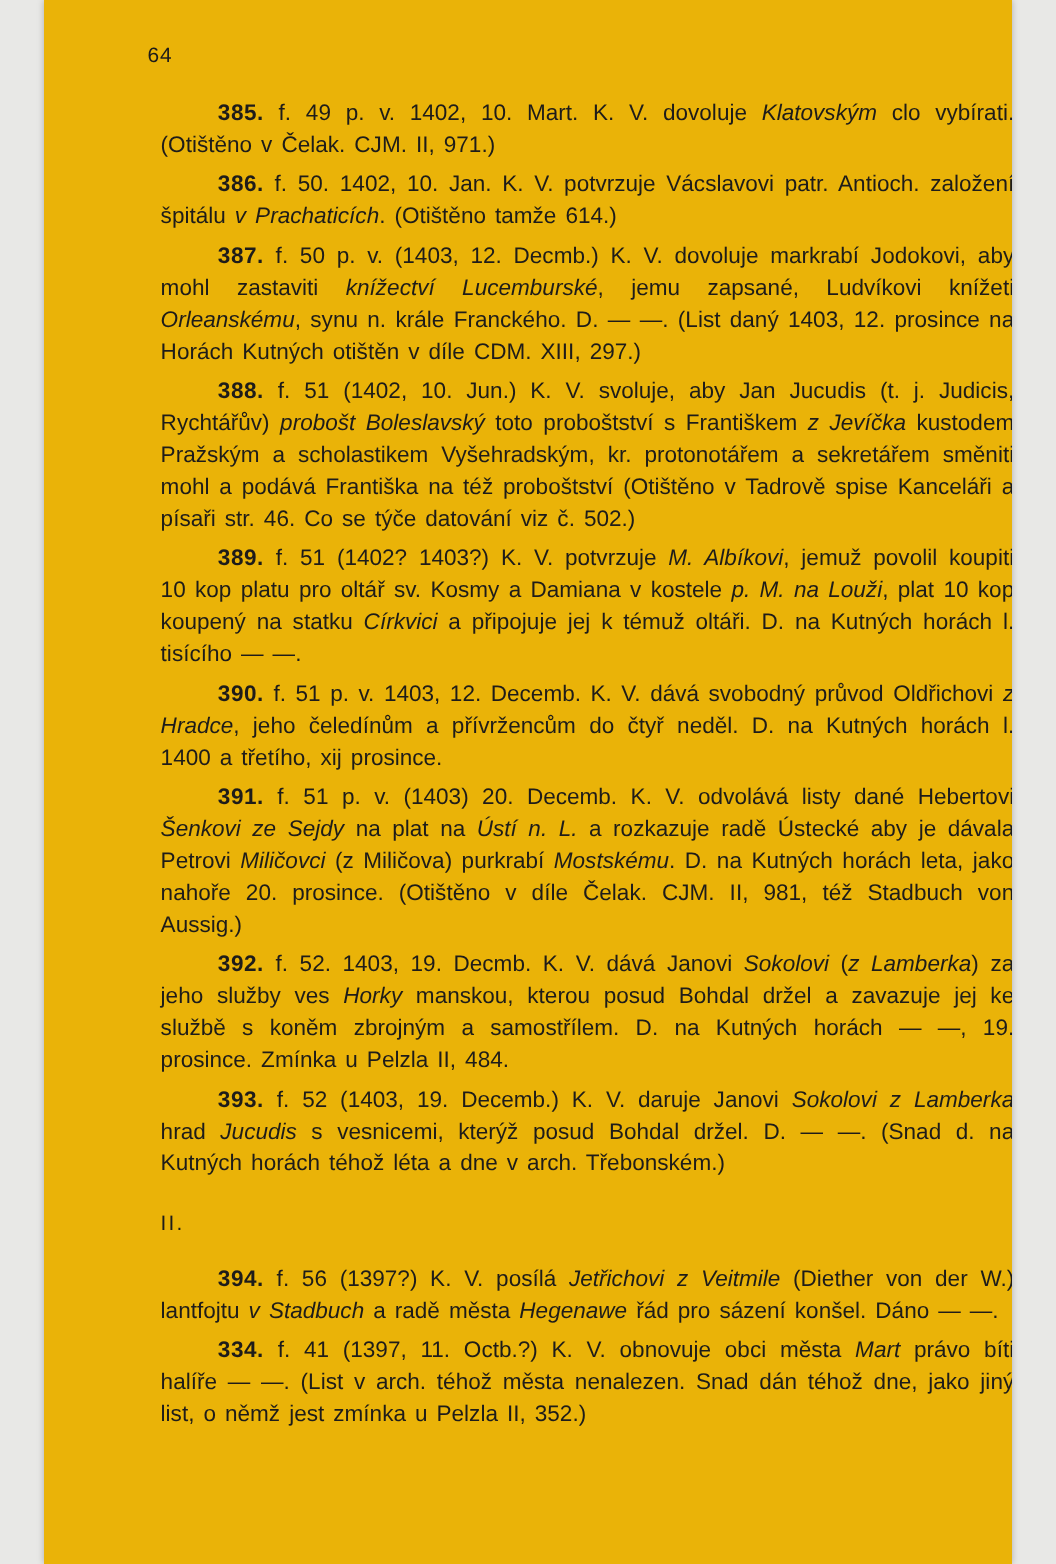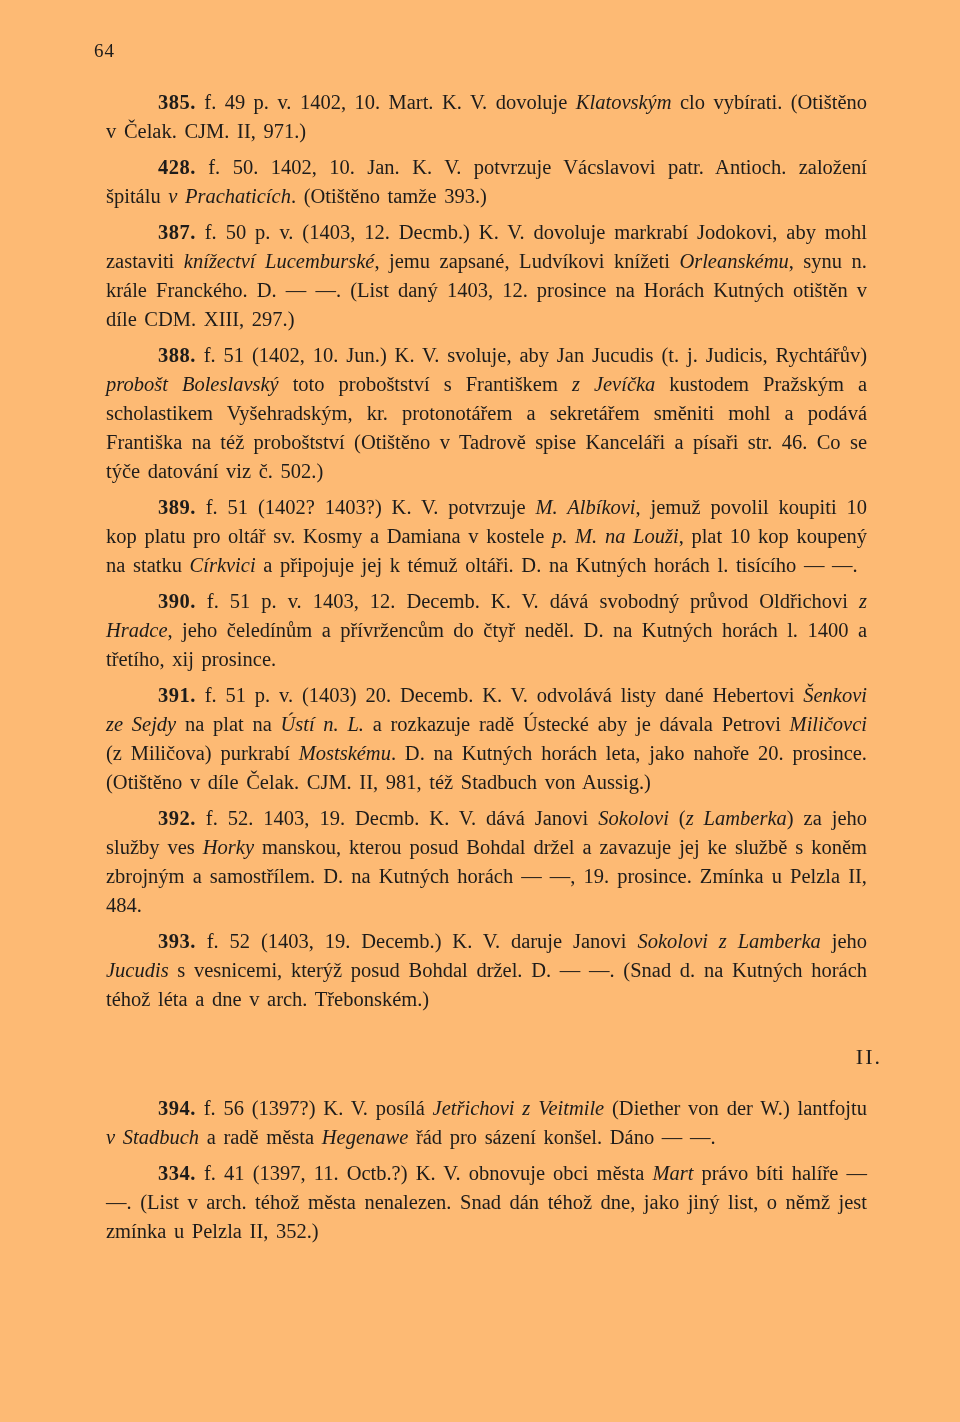"64" .page { background: #fdba74 -> #eab308; font-family: Liberation Serif, serif -> Liberation Sans, sans-serif; width: 960px -> 880px }
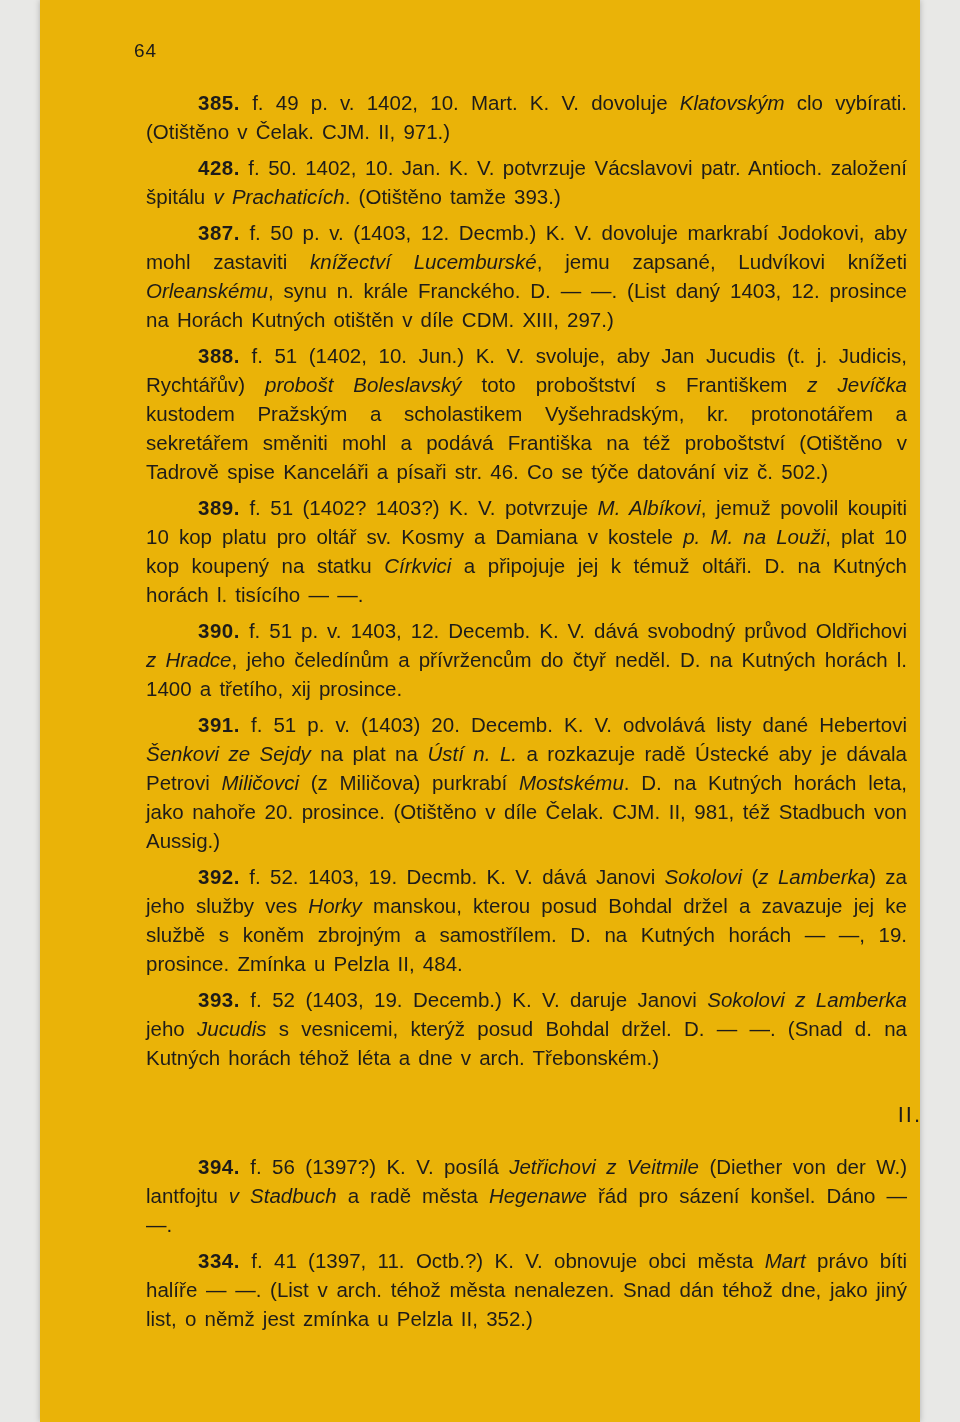"385. f. 49 p. v." p.entry { margin: 0 15px 7px 0 -> 0 0 7px 0 }
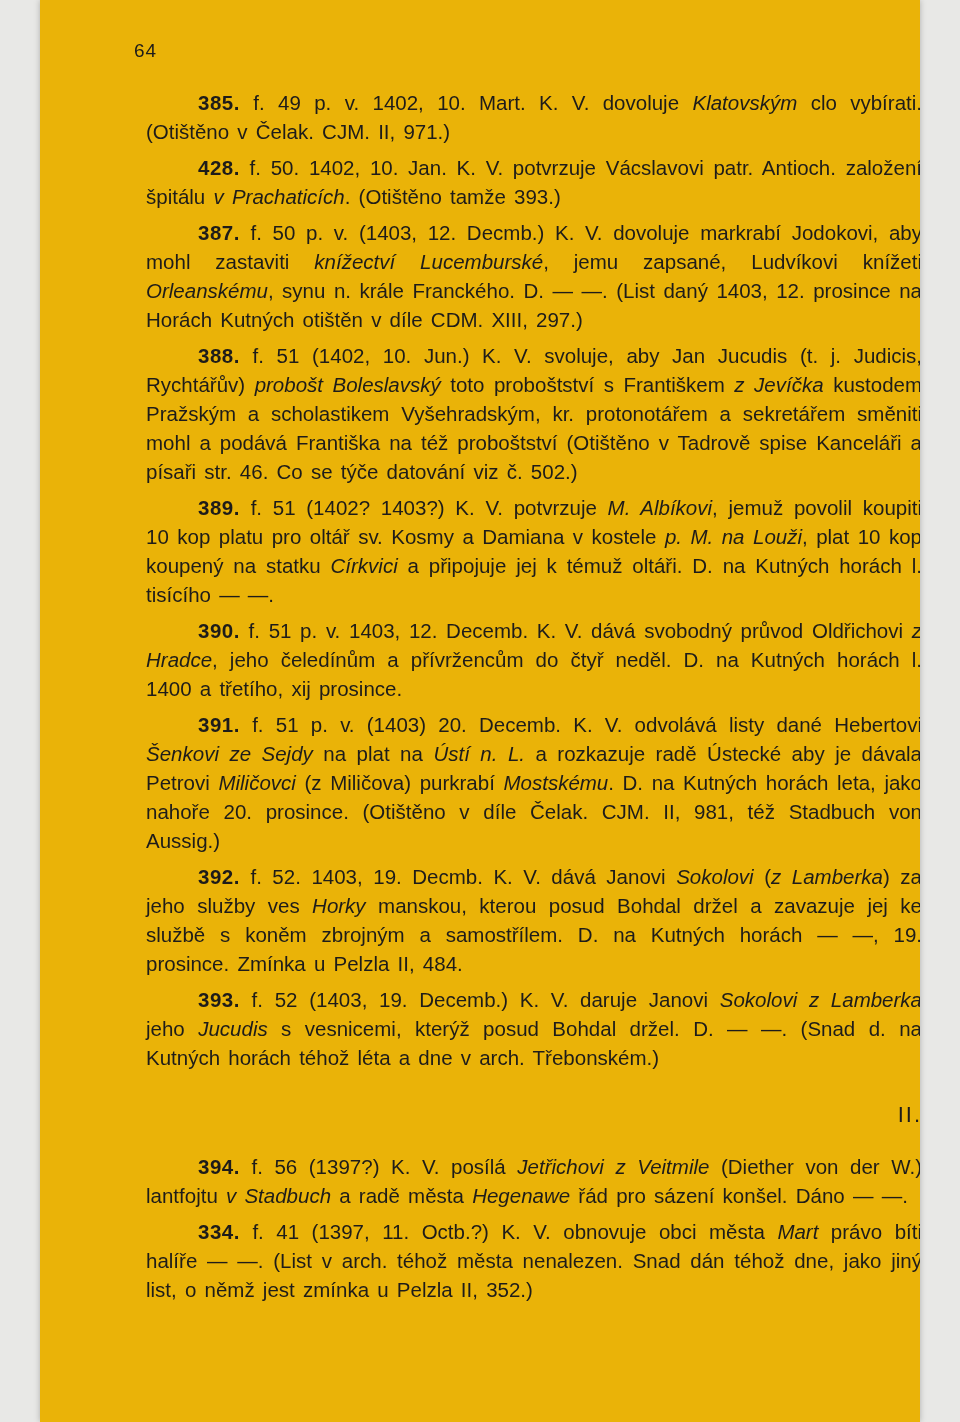"428." span.bold { text: 428 -> 386 }
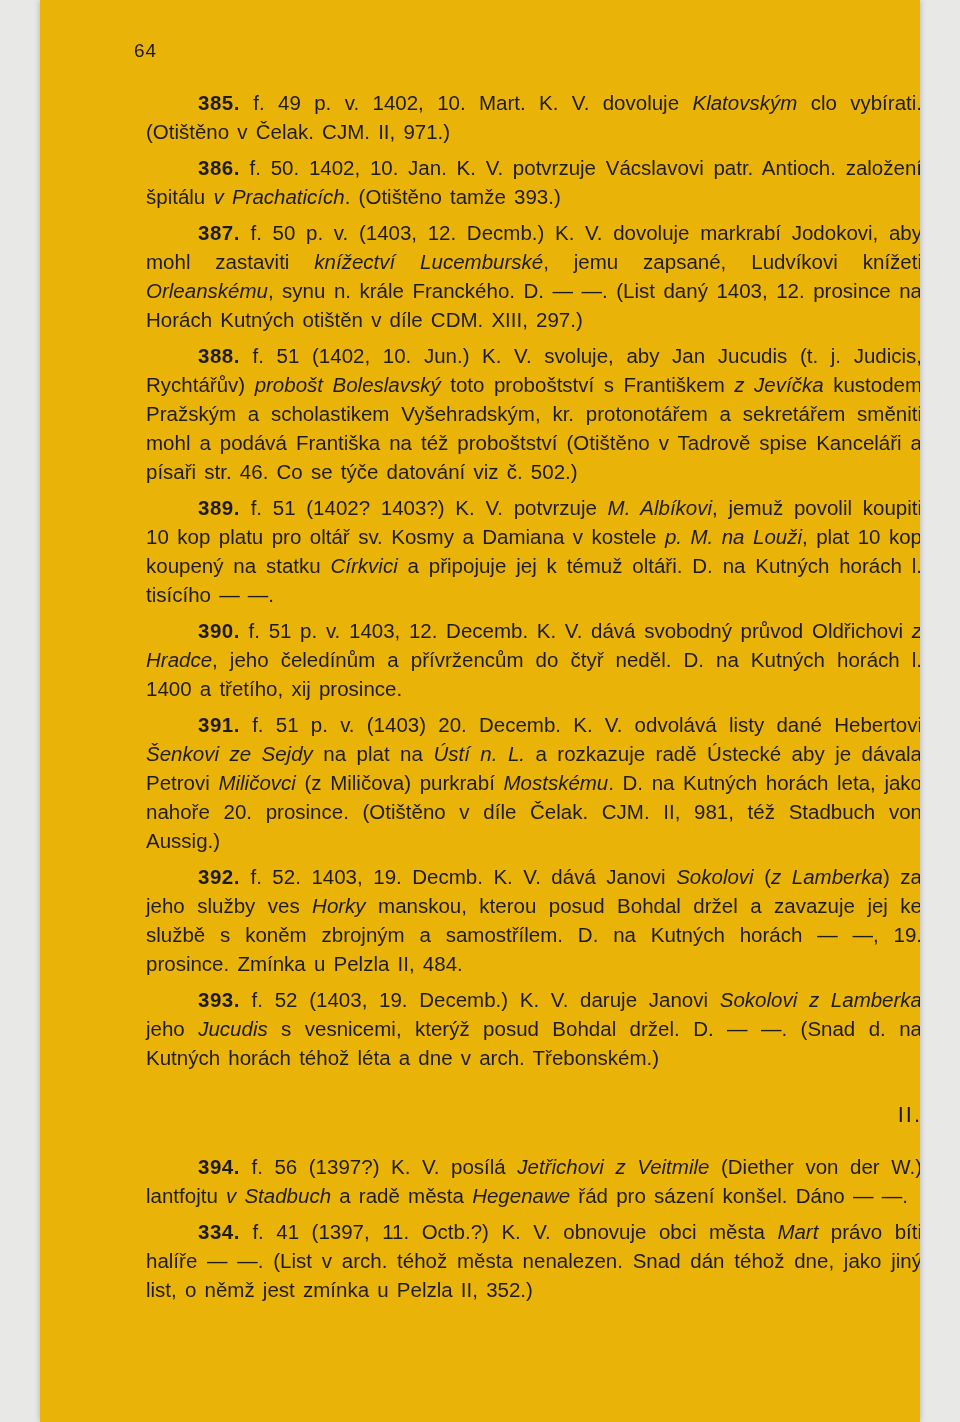". (Otištěno tamže 393.)" span { text: 393 -> 614 }
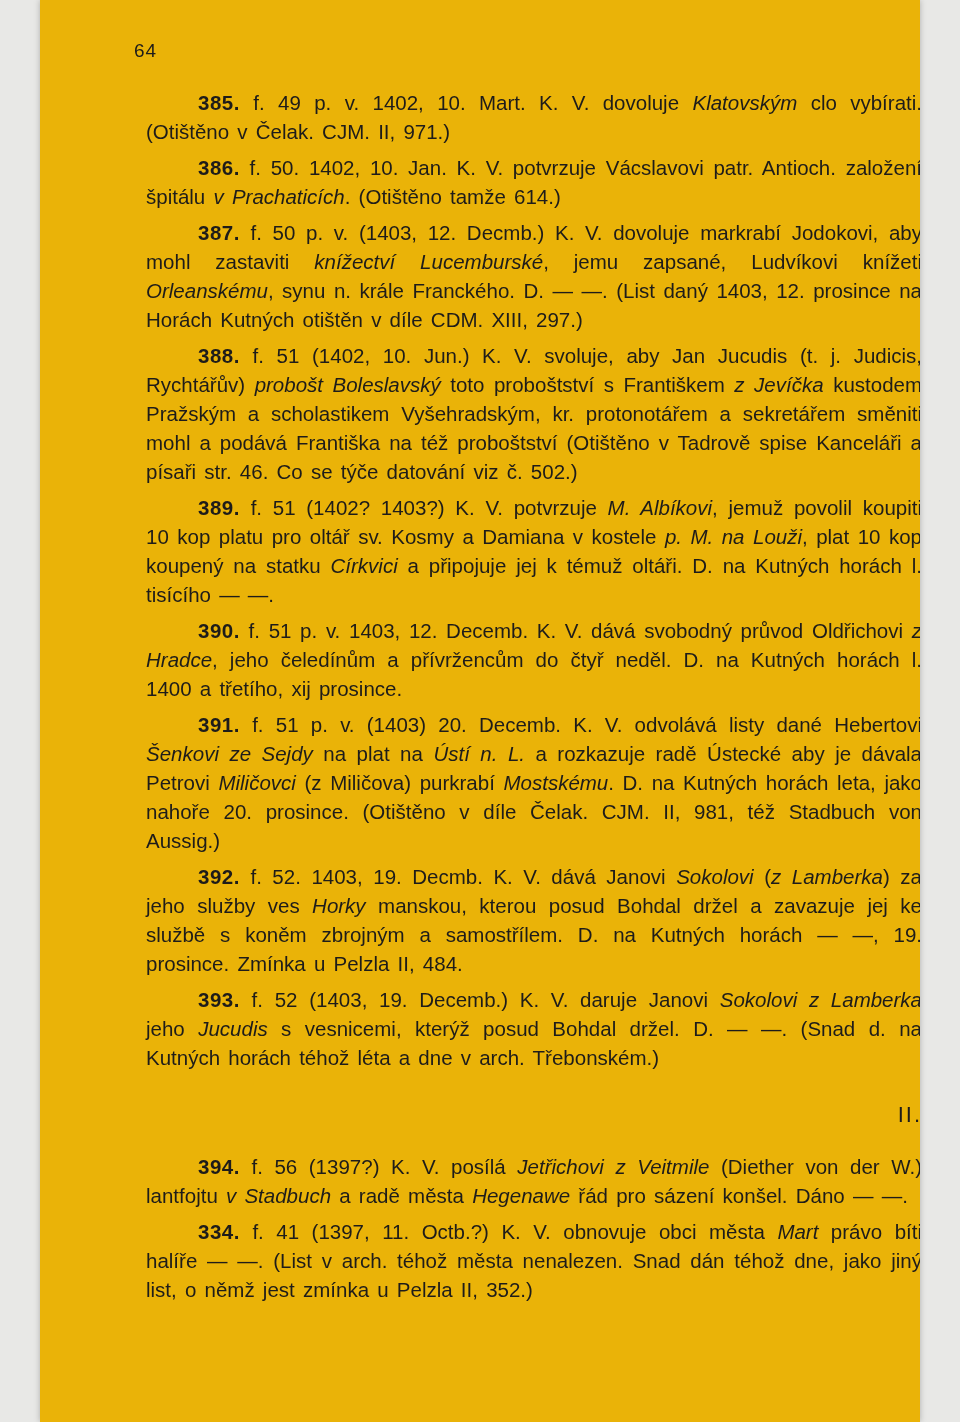"jeho" span { text: jeho -> hrad }
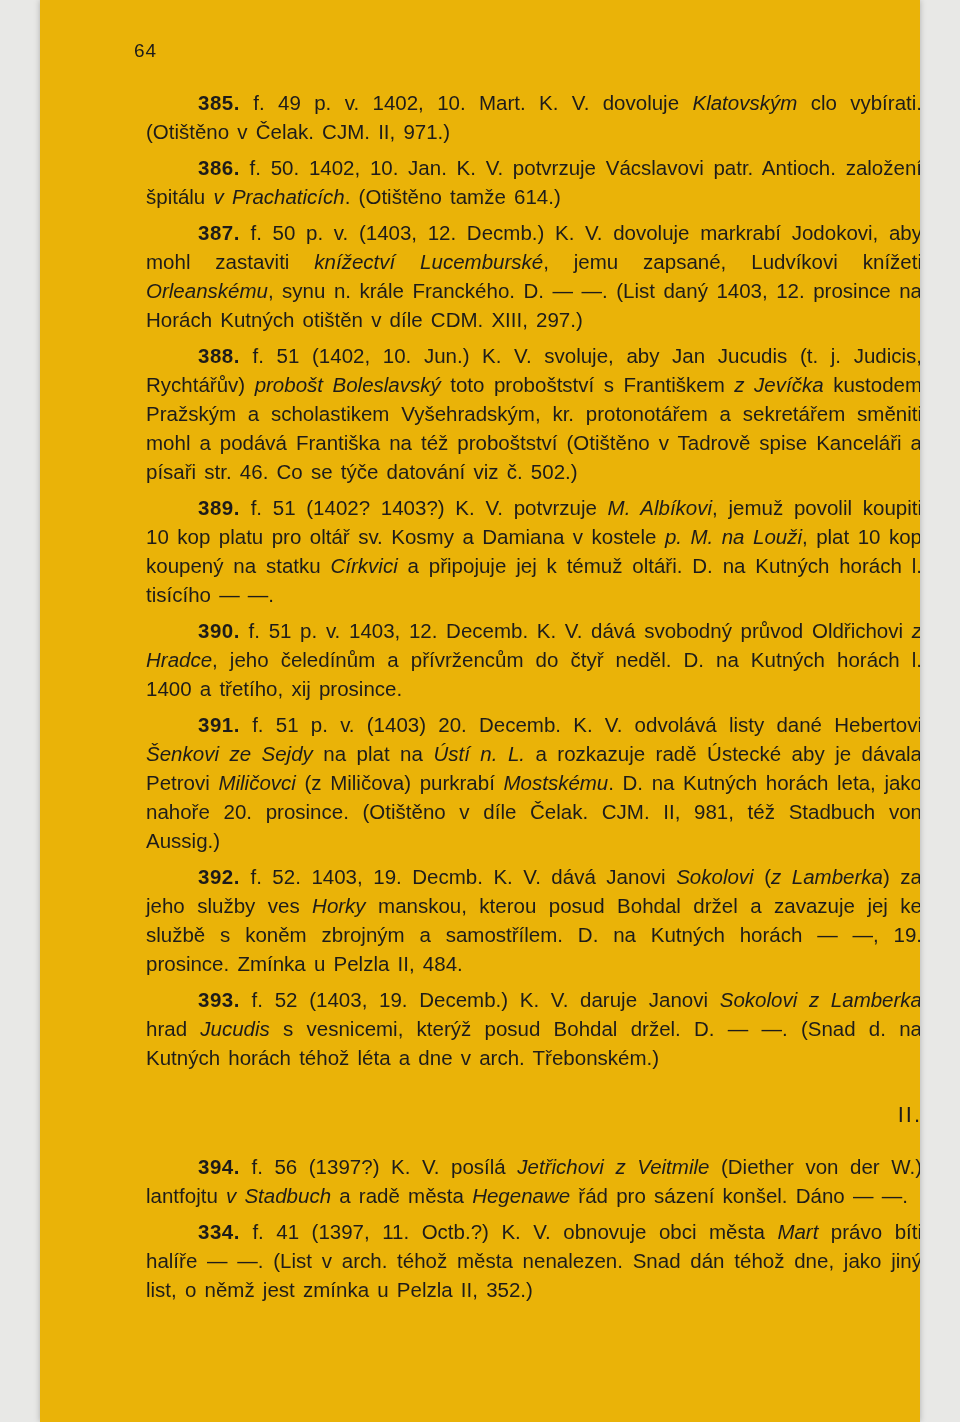"II." .section-heading { font-size: 22px -> 19px; text-align: right -> left }
